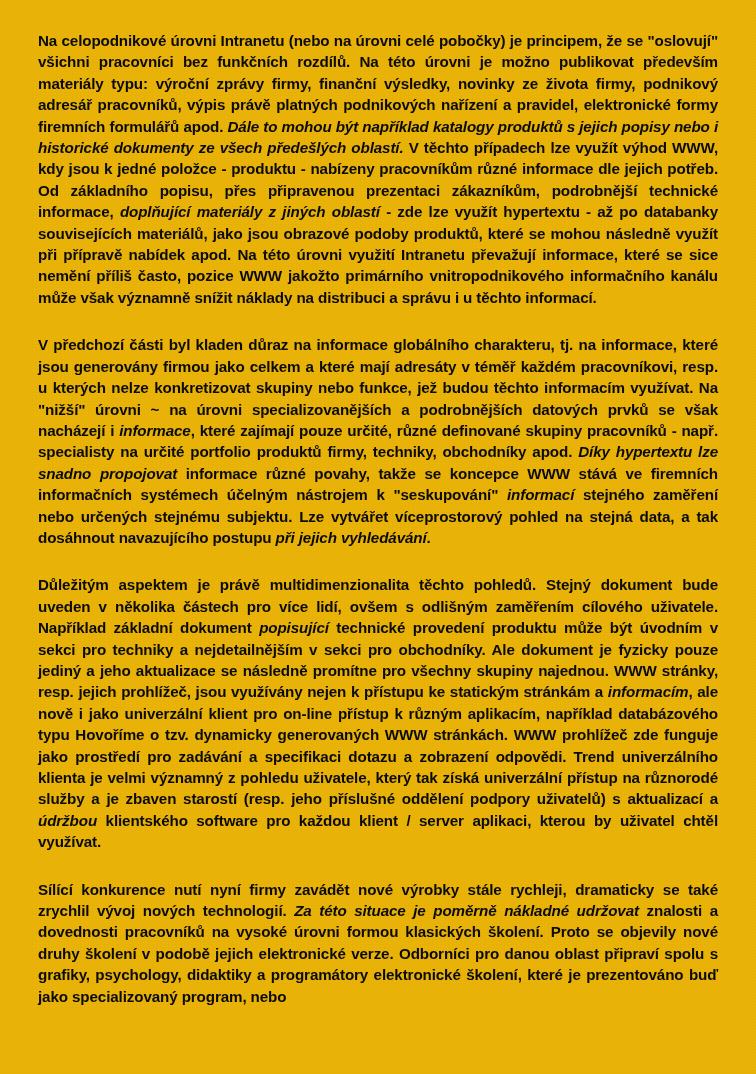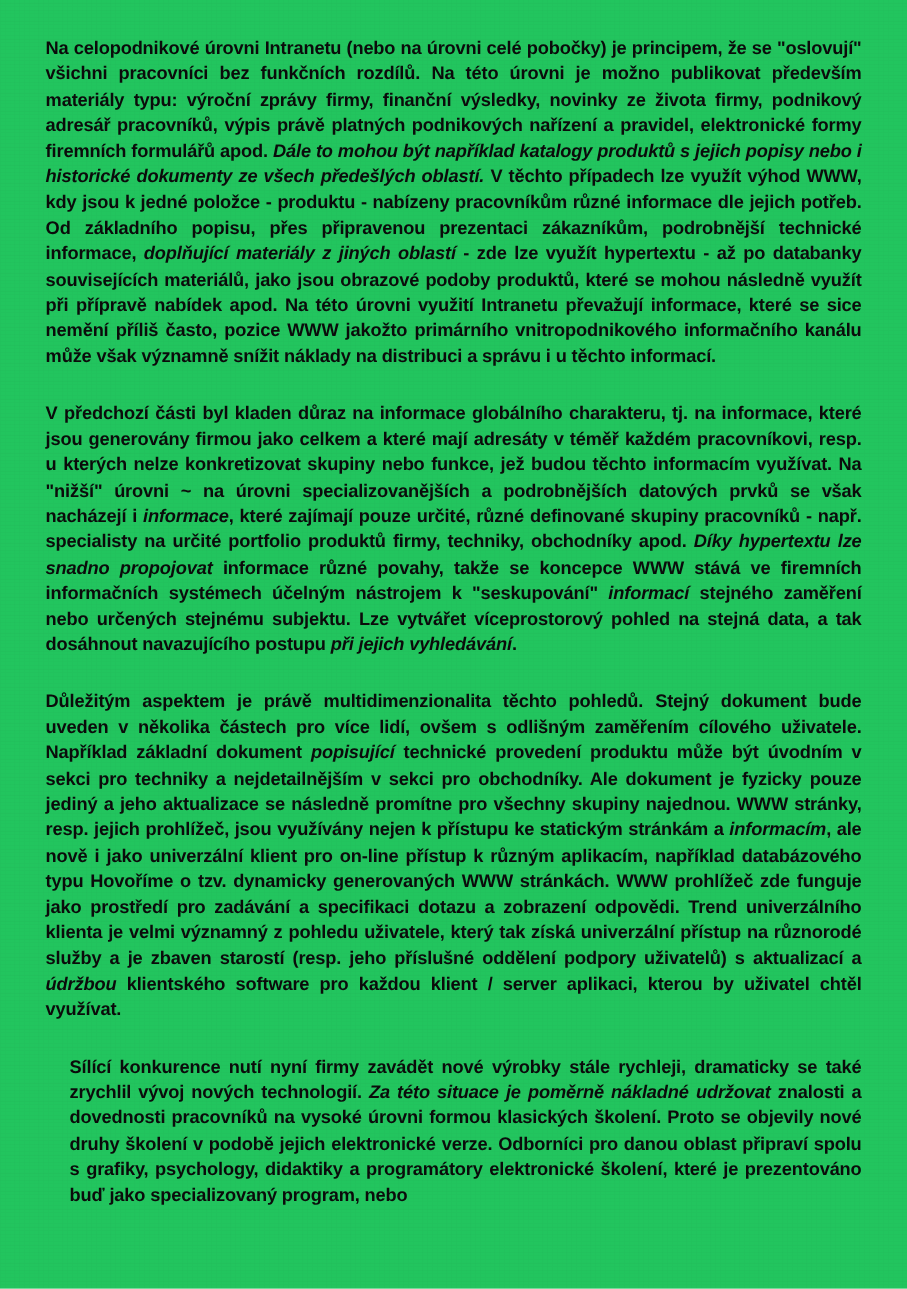"Na celopodnikové úrovni Intranetu (nebo" #page { background: #22c55e -> #eab308 }
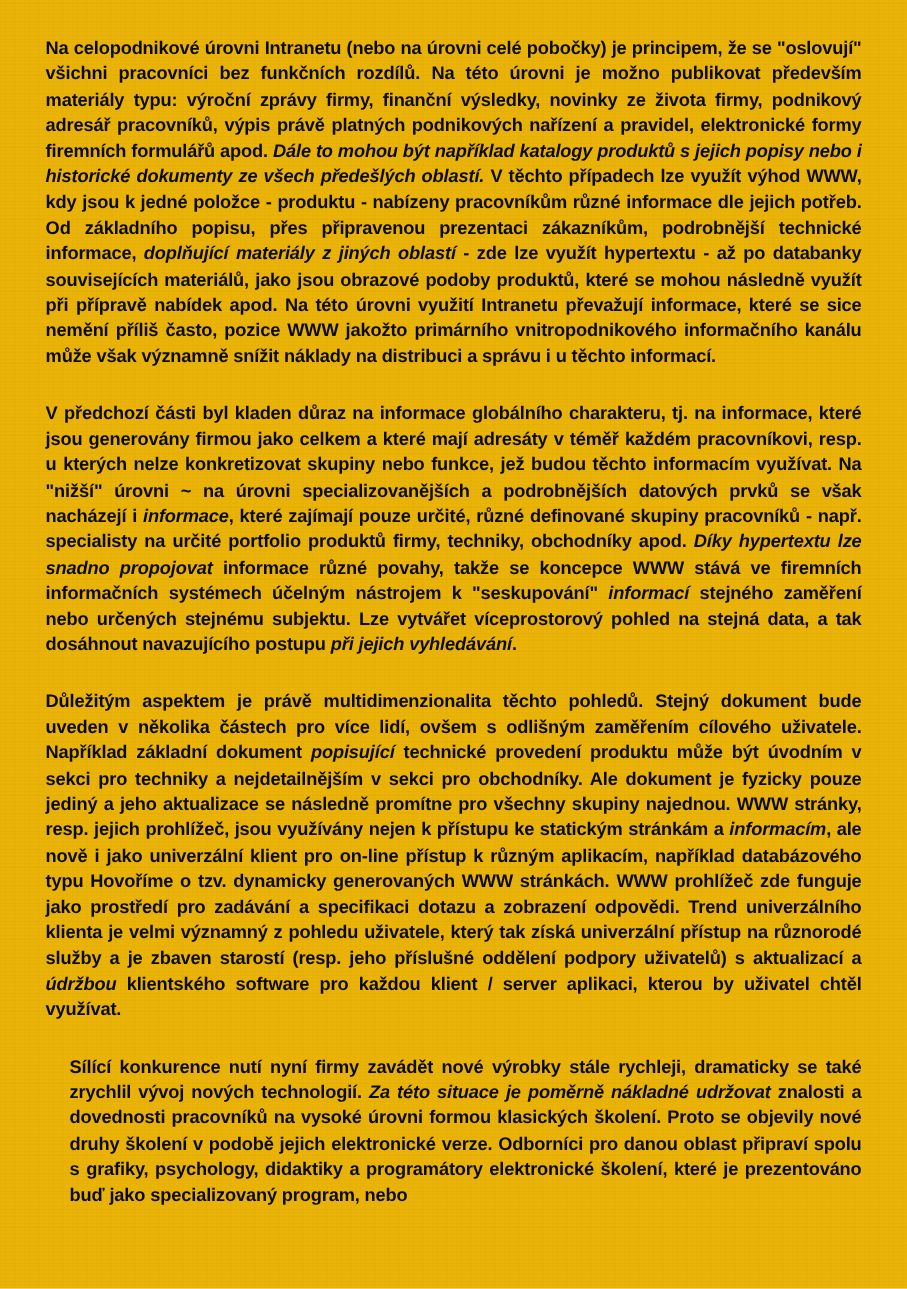"Sílící konkurence nutí nyní firmy" p.para:last-child { margin-left: 20px -> none }
